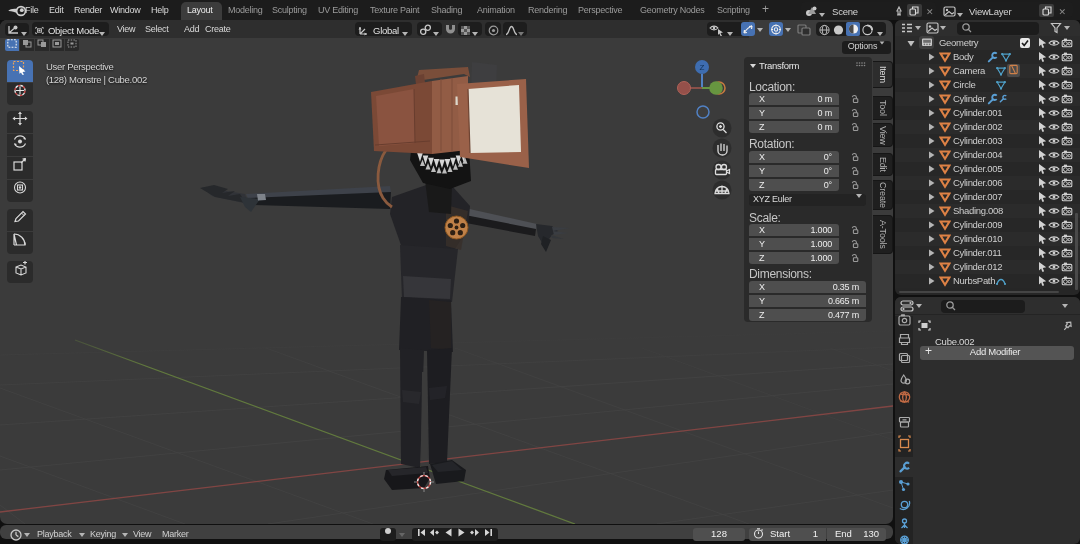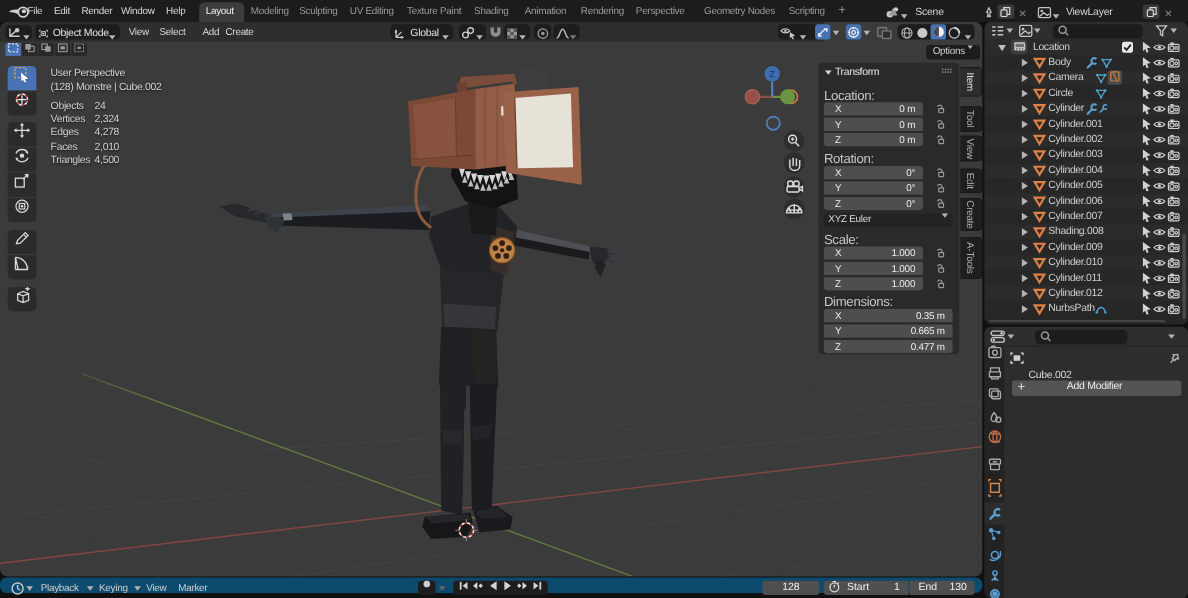"Location" span.a { text: Location -> Geometry }
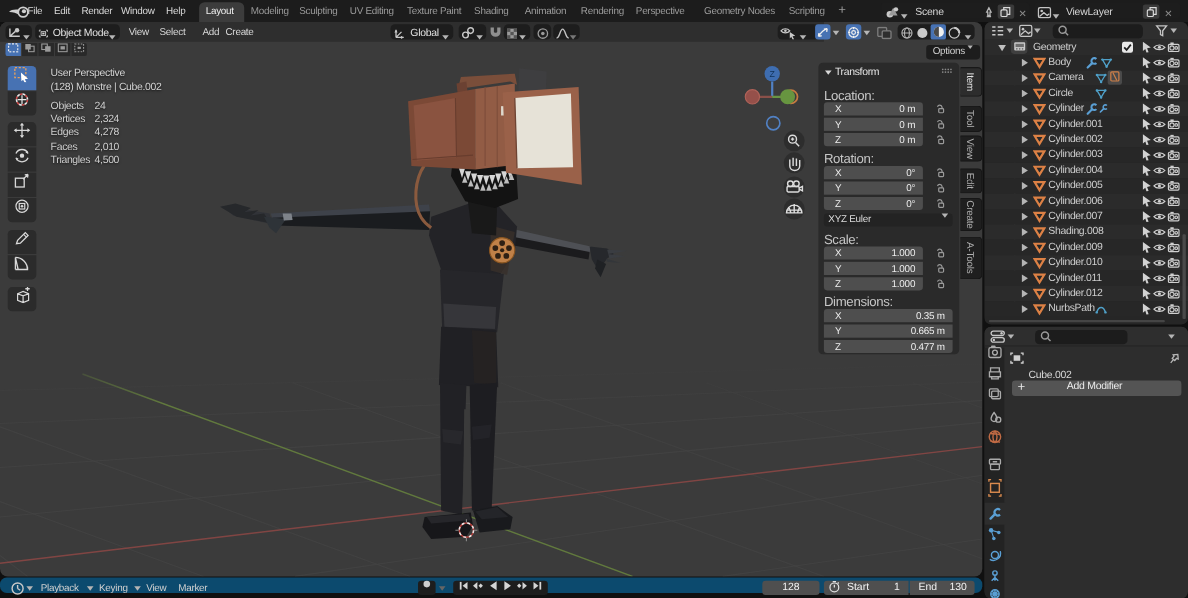"Objects 24" div.a { html: <div> <div><span>Objects</span>24</div> <div><span>Vertices</span>2,324</div> <div><span>Edges</span>4,278</div> <div><span>Faces</span>2,010</div> <div><span>Triangles</span>4,500</div> </div> -> none }
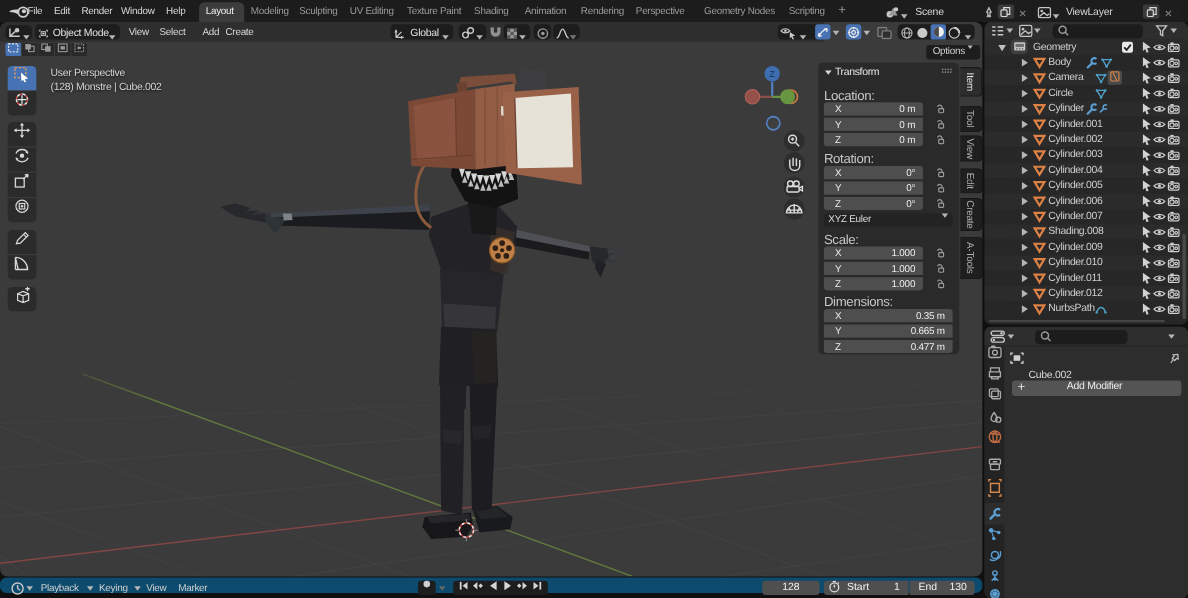"Playback" div.a { background: #0c4a6e -> #404040 }
